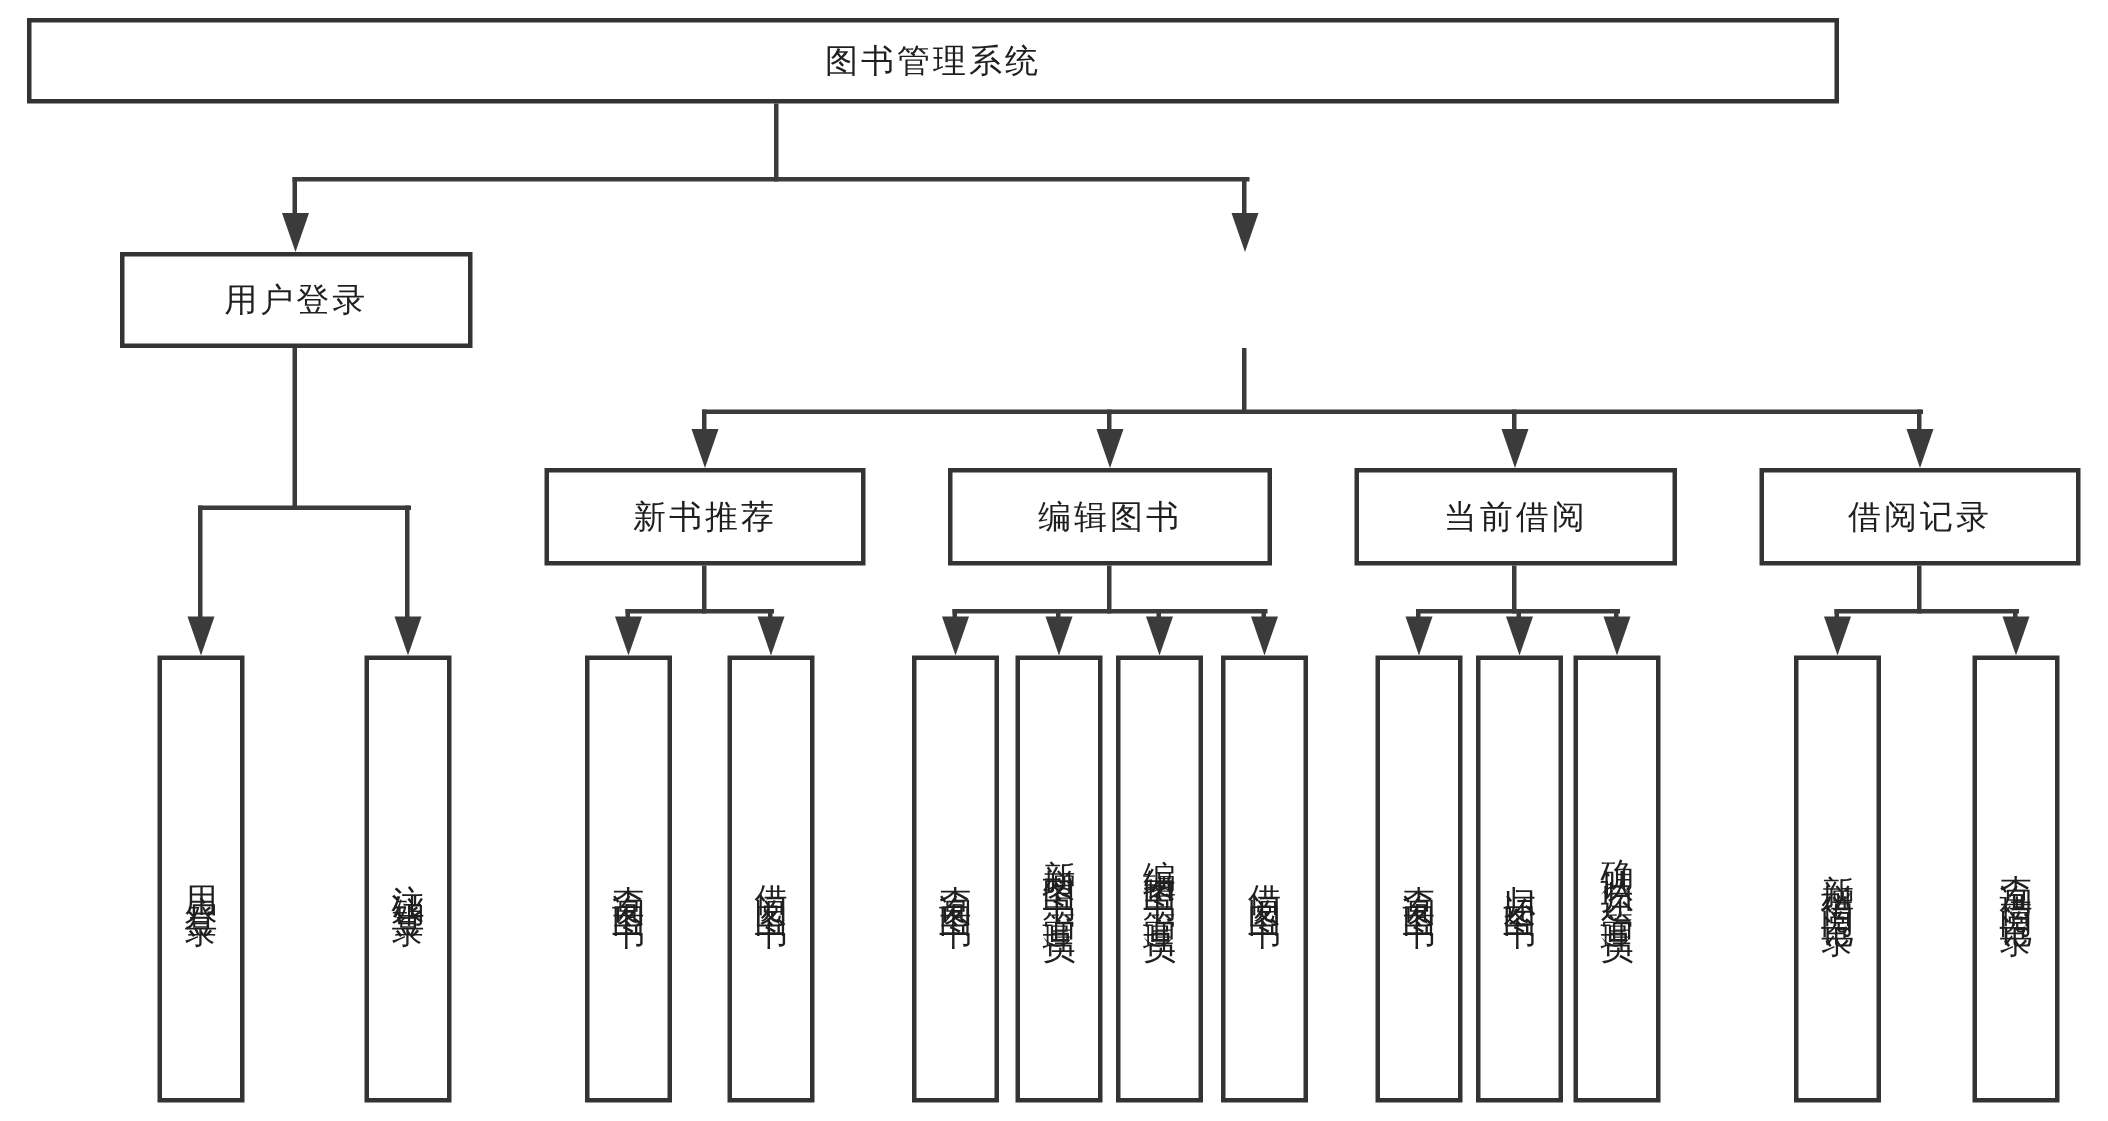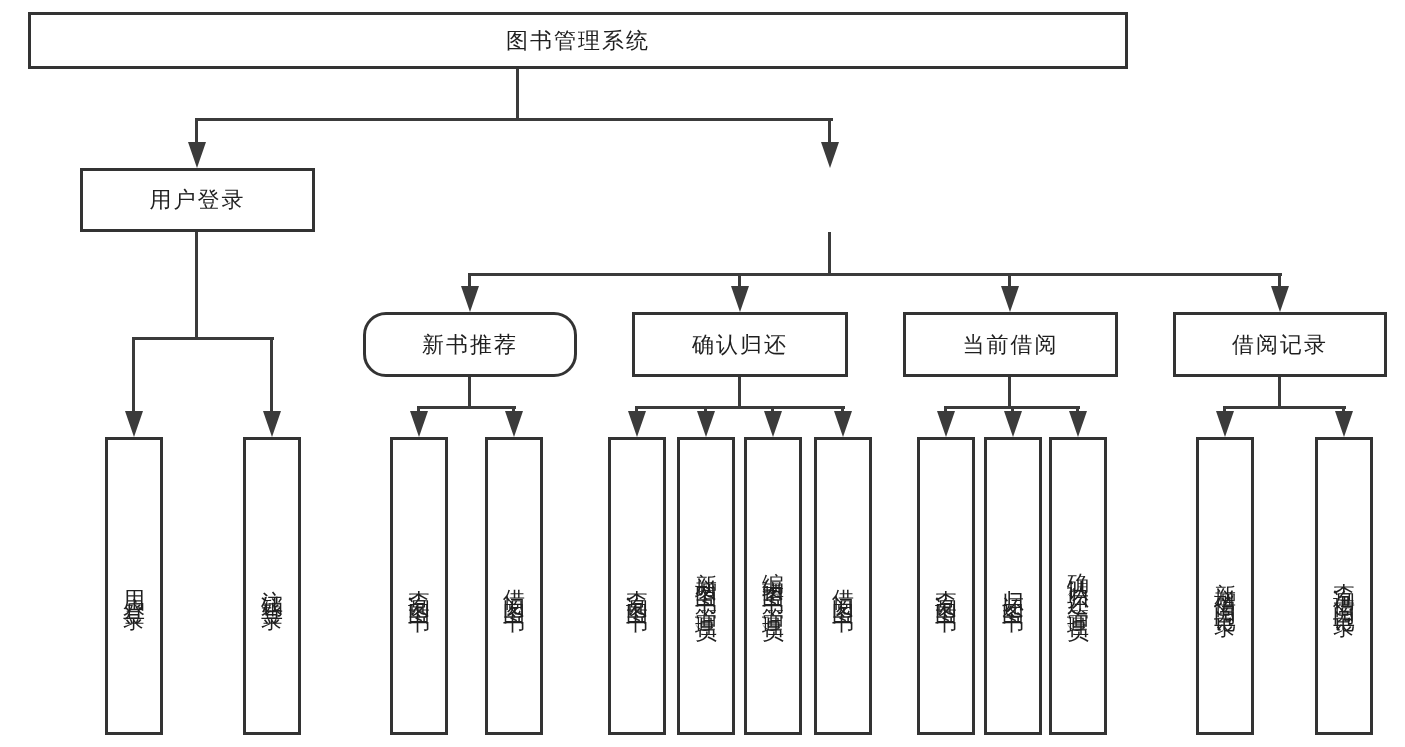"图书管理系统" div.box { left: 28px -> 18px; width: 1100px -> 1208px }
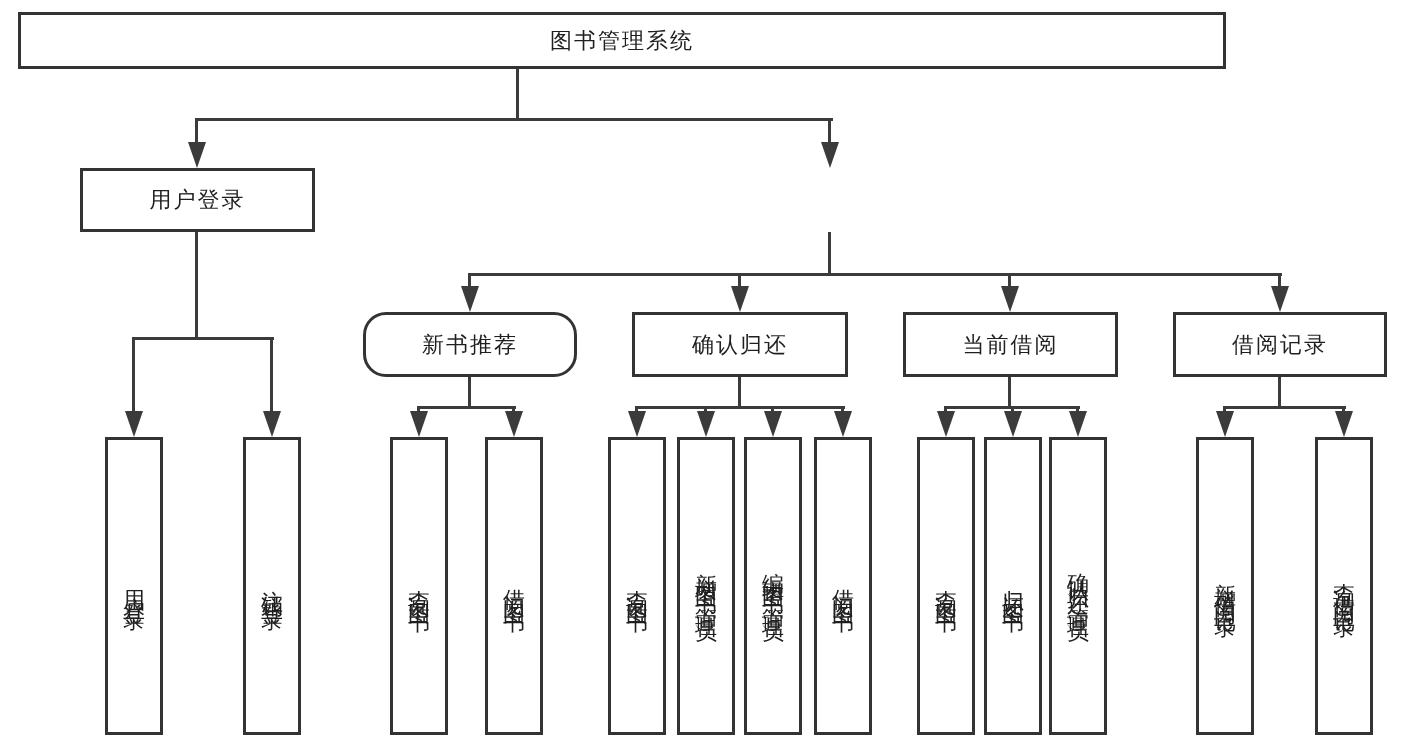"新书推荐" div.box { border-radius: 23px -> none }
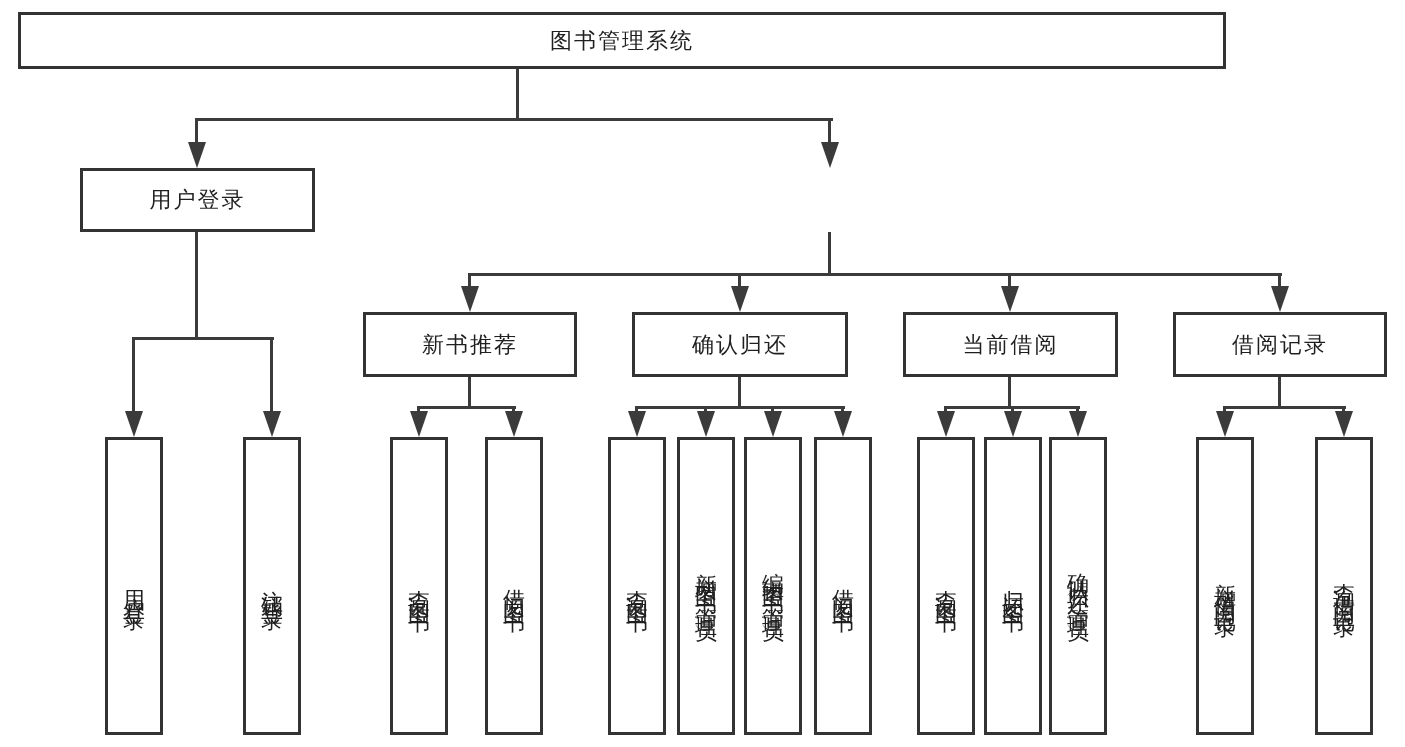"确认归还" div.box { text: 确认归还 -> 编辑图书 }
